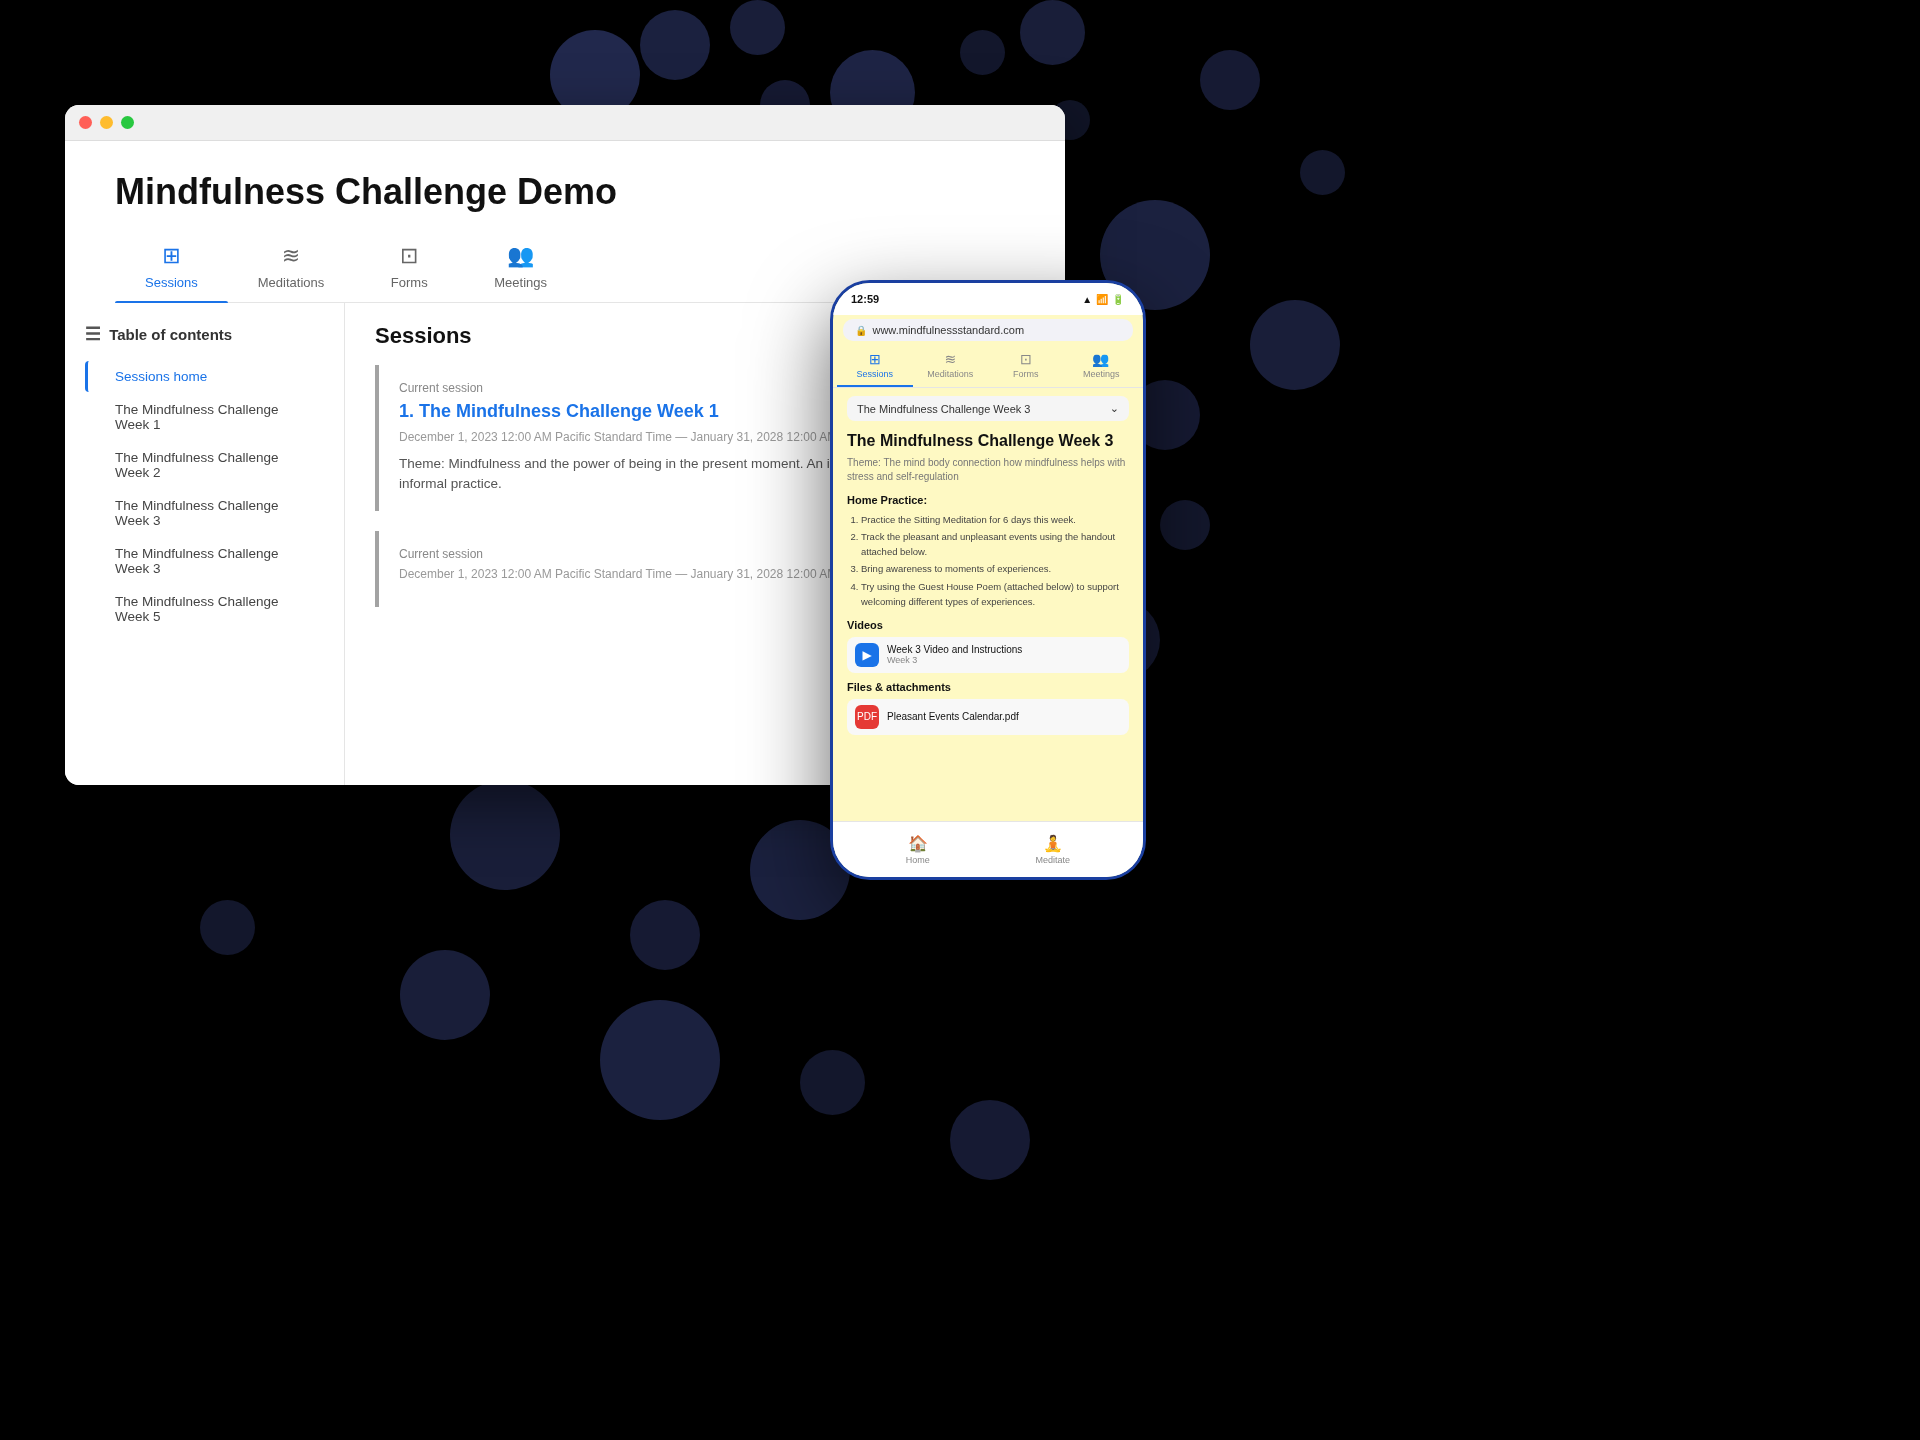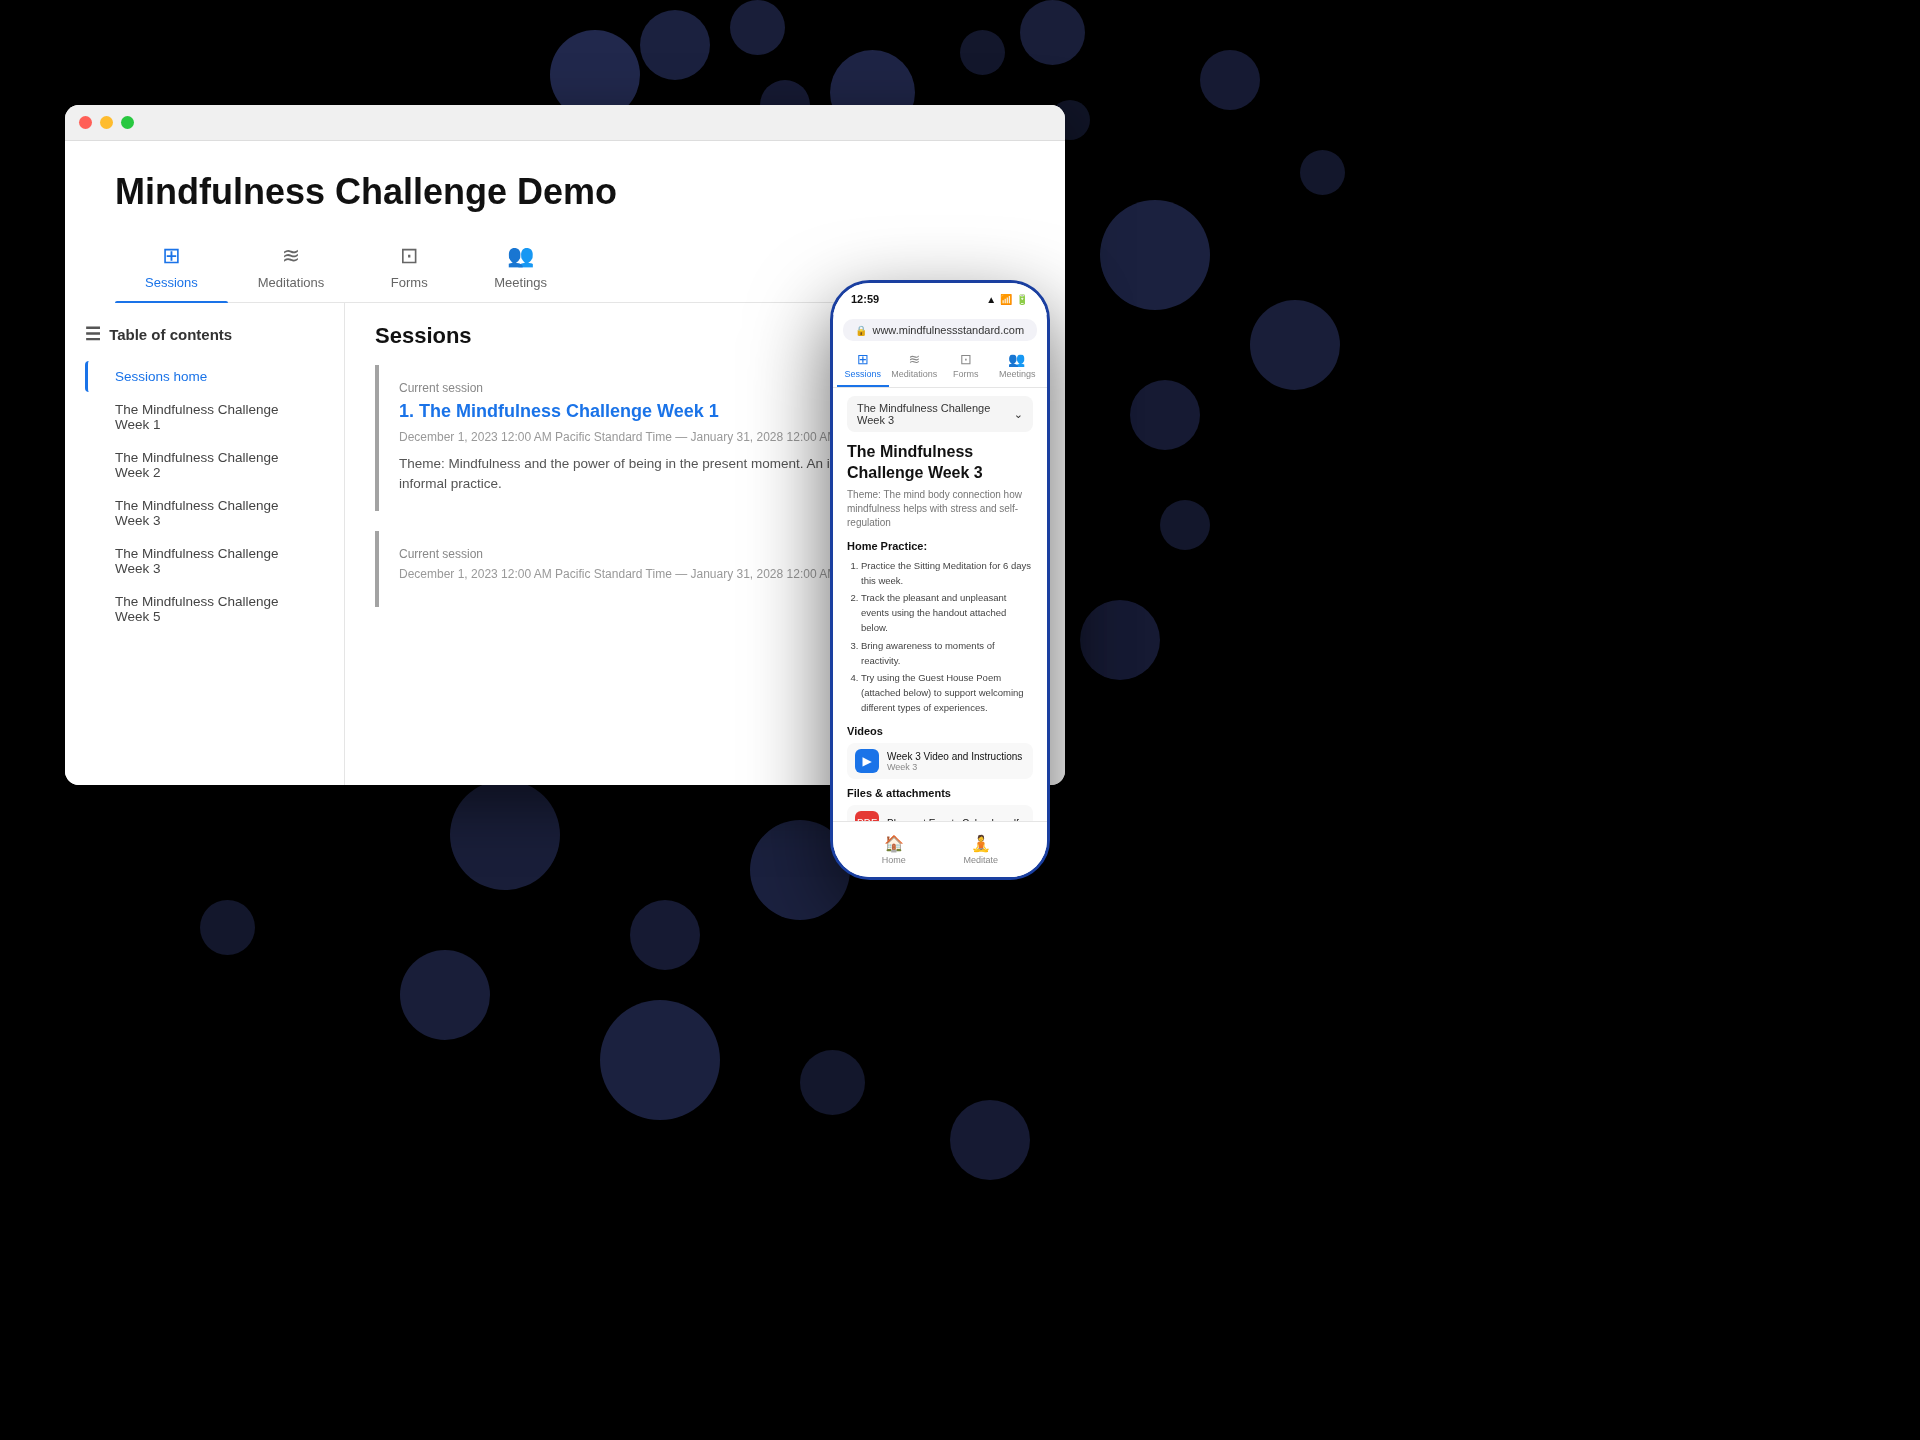"12:59" .mobile-phone { background: #ffffff -> #fef9c3; width: 220px -> 316px }
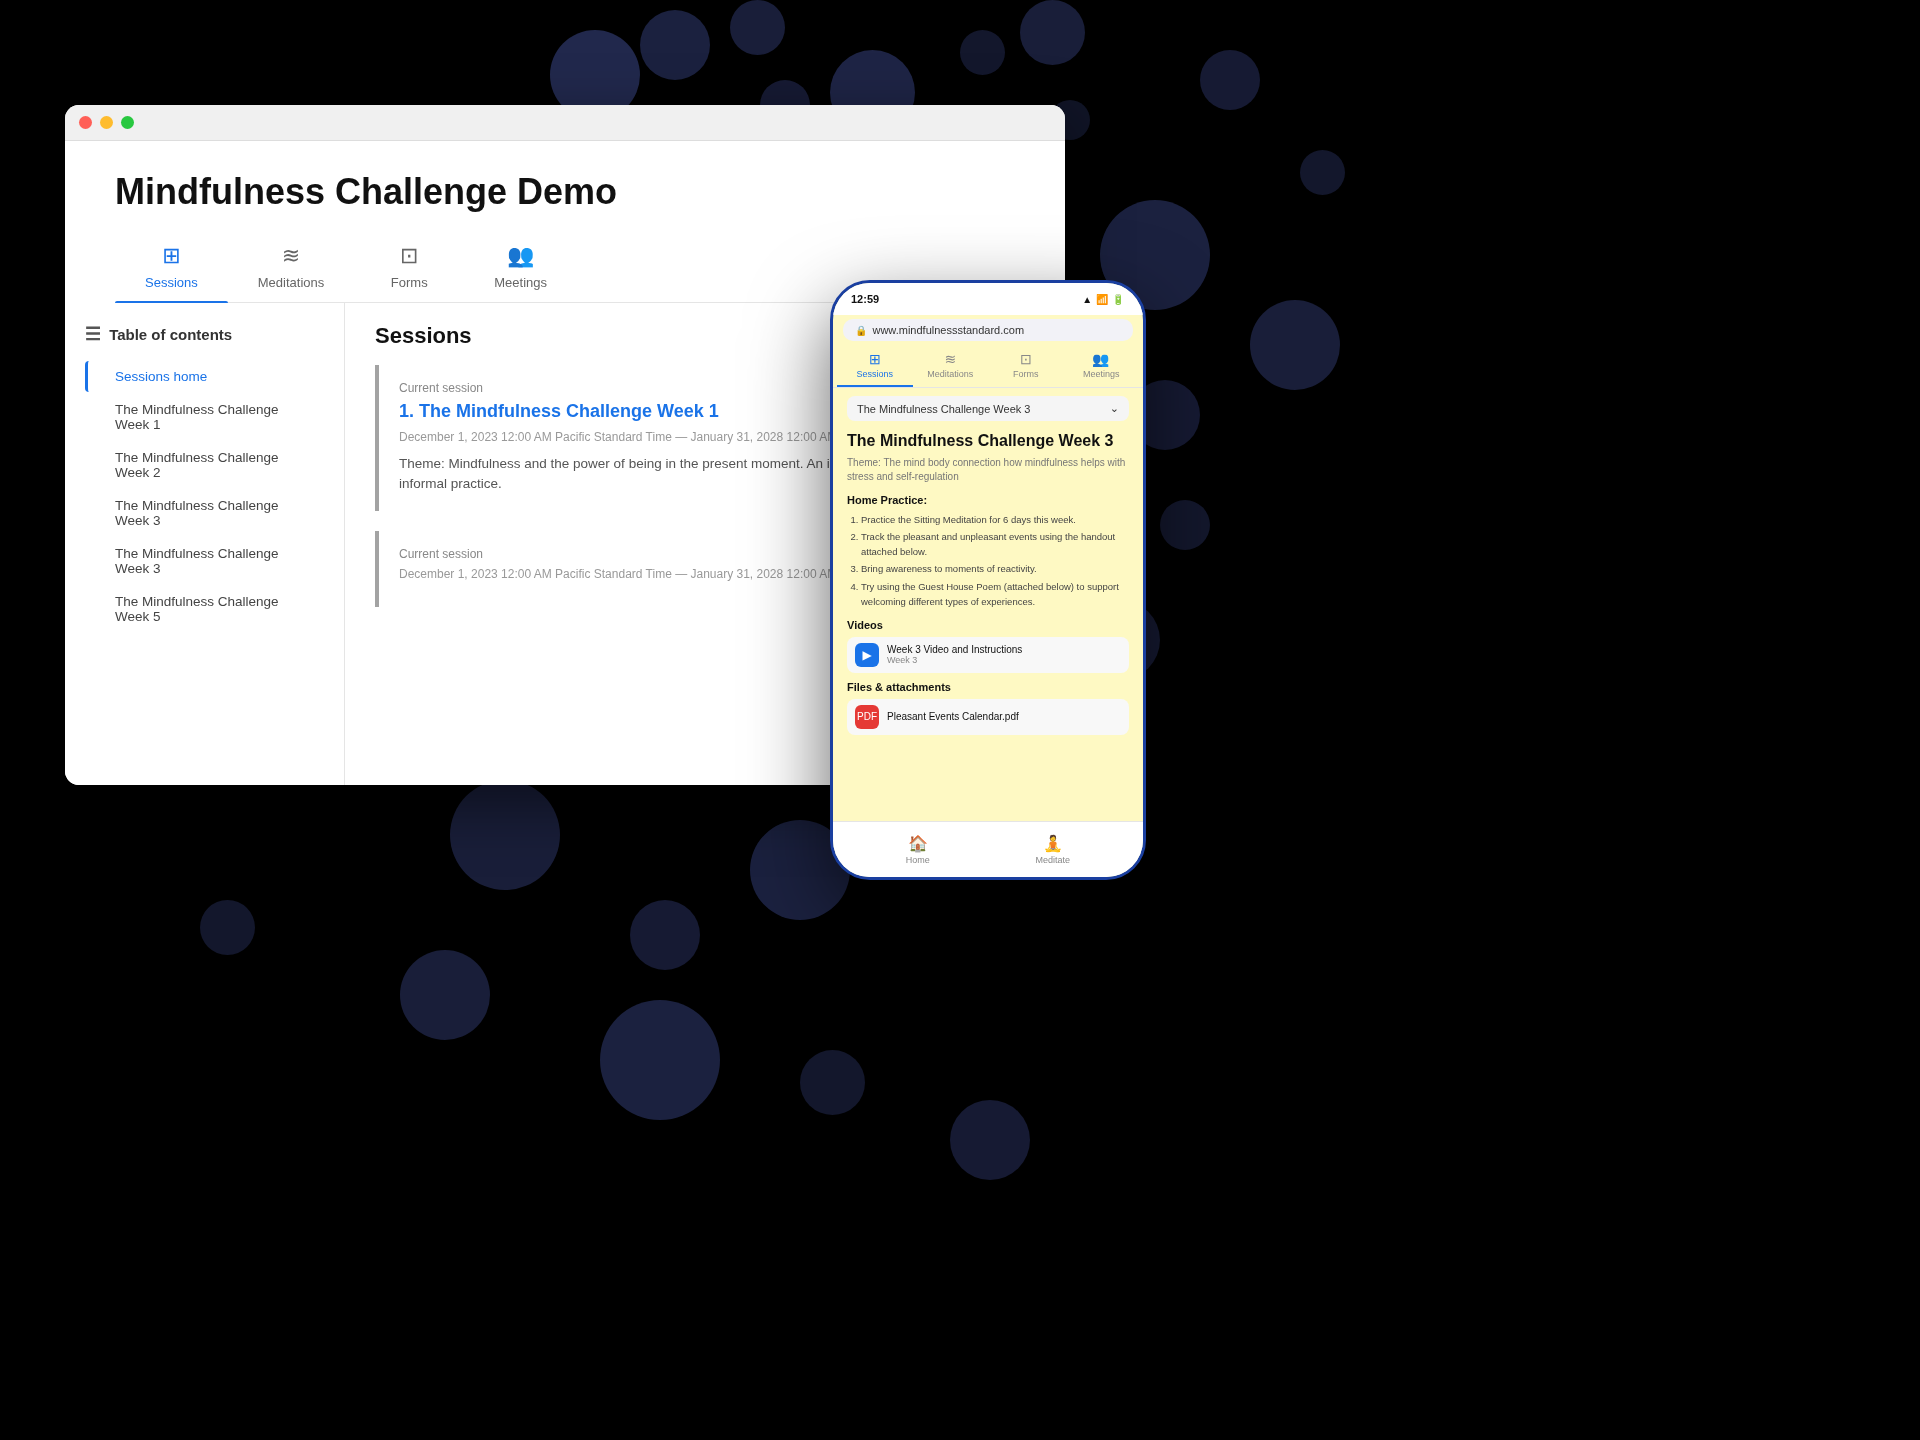"Bring awareness to moments of" li { text: reactivity -> experiences }
